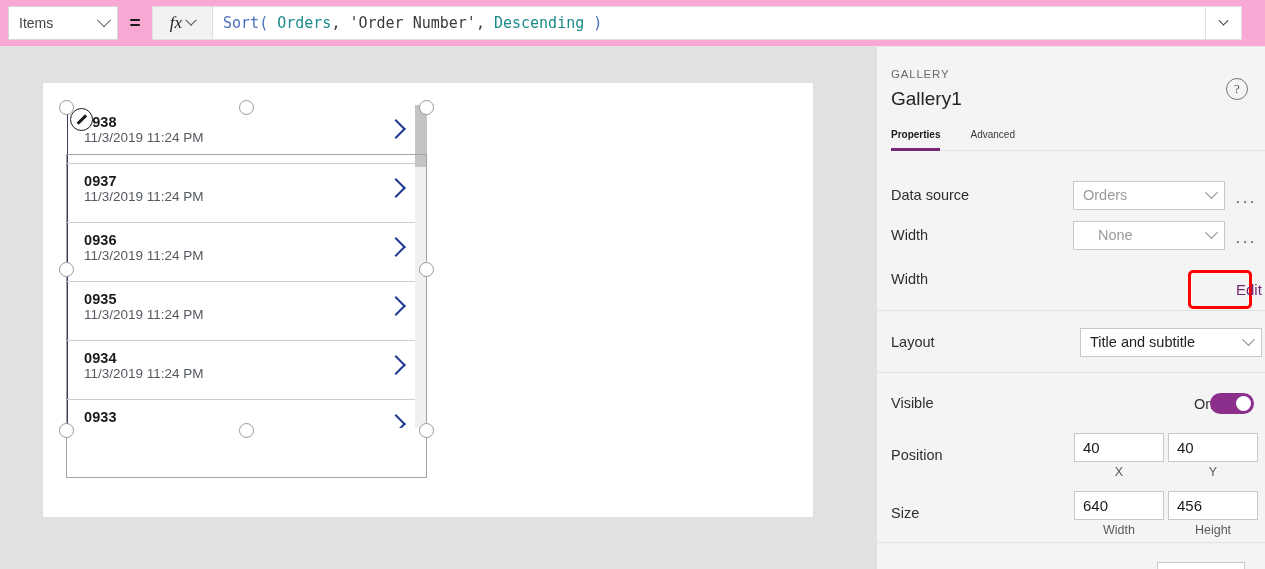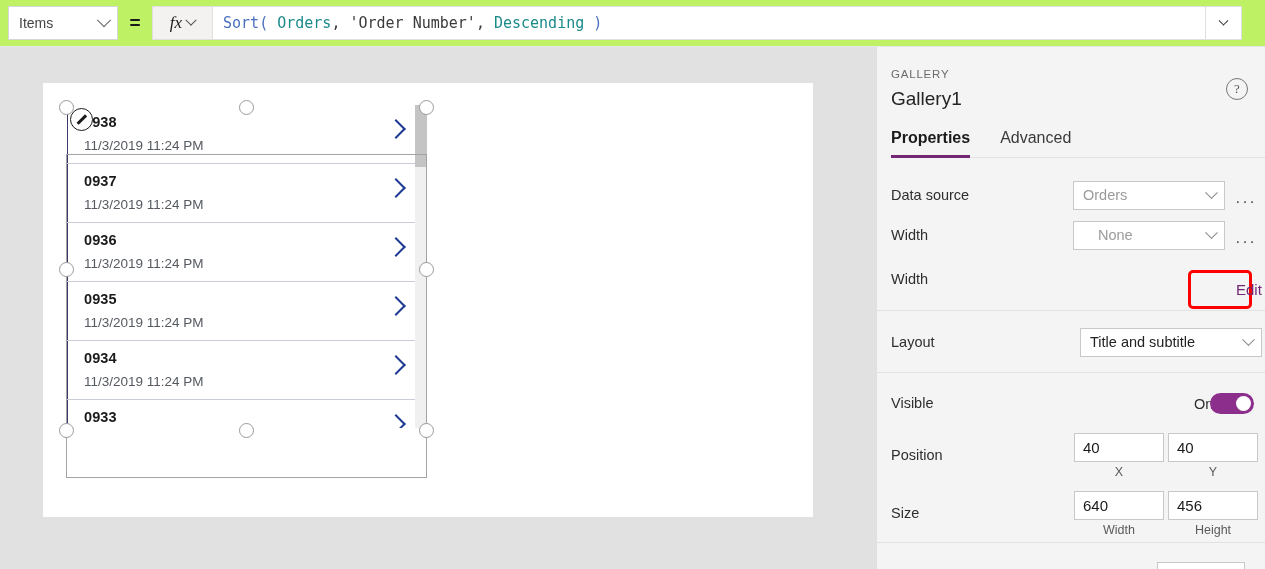"Items" .formula-bar { background: #bef264 -> #f9a8d4 }
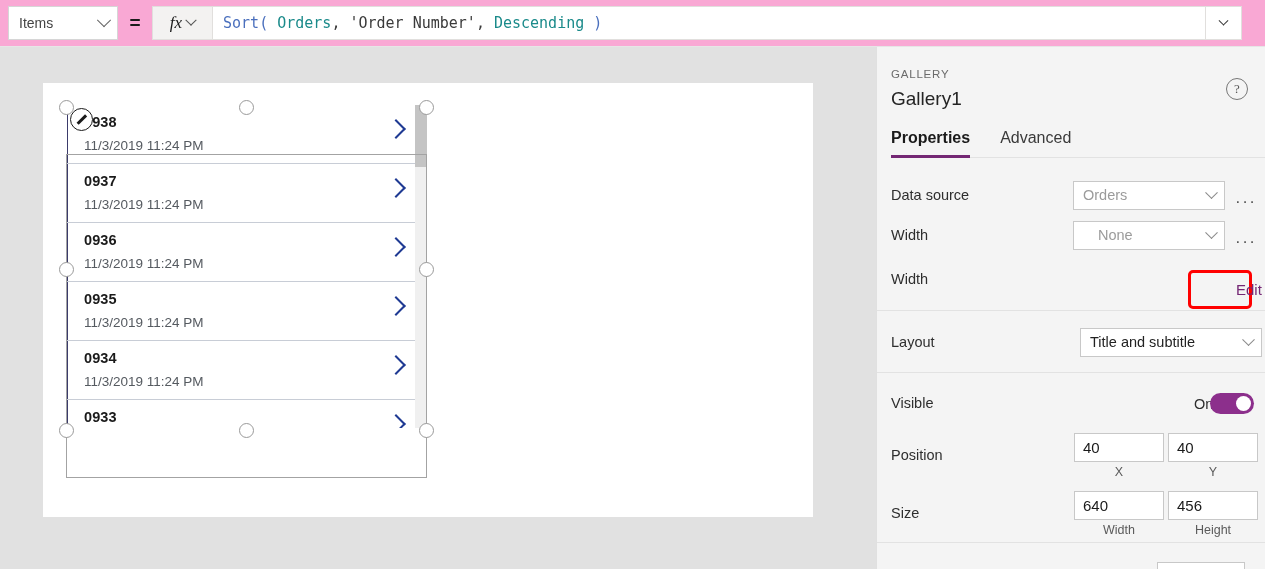"11/3/2019 11:24 PM" .row-sub { margin-top: 8px -> 0 }
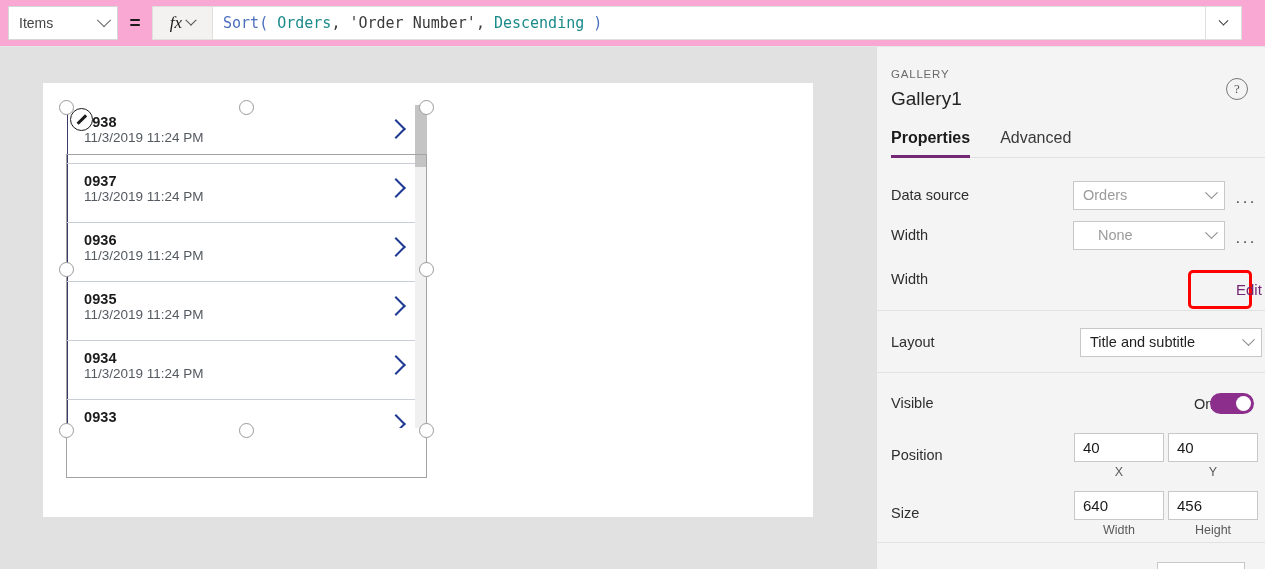"Properties" .tab { font-size: 16px -> 10px }
